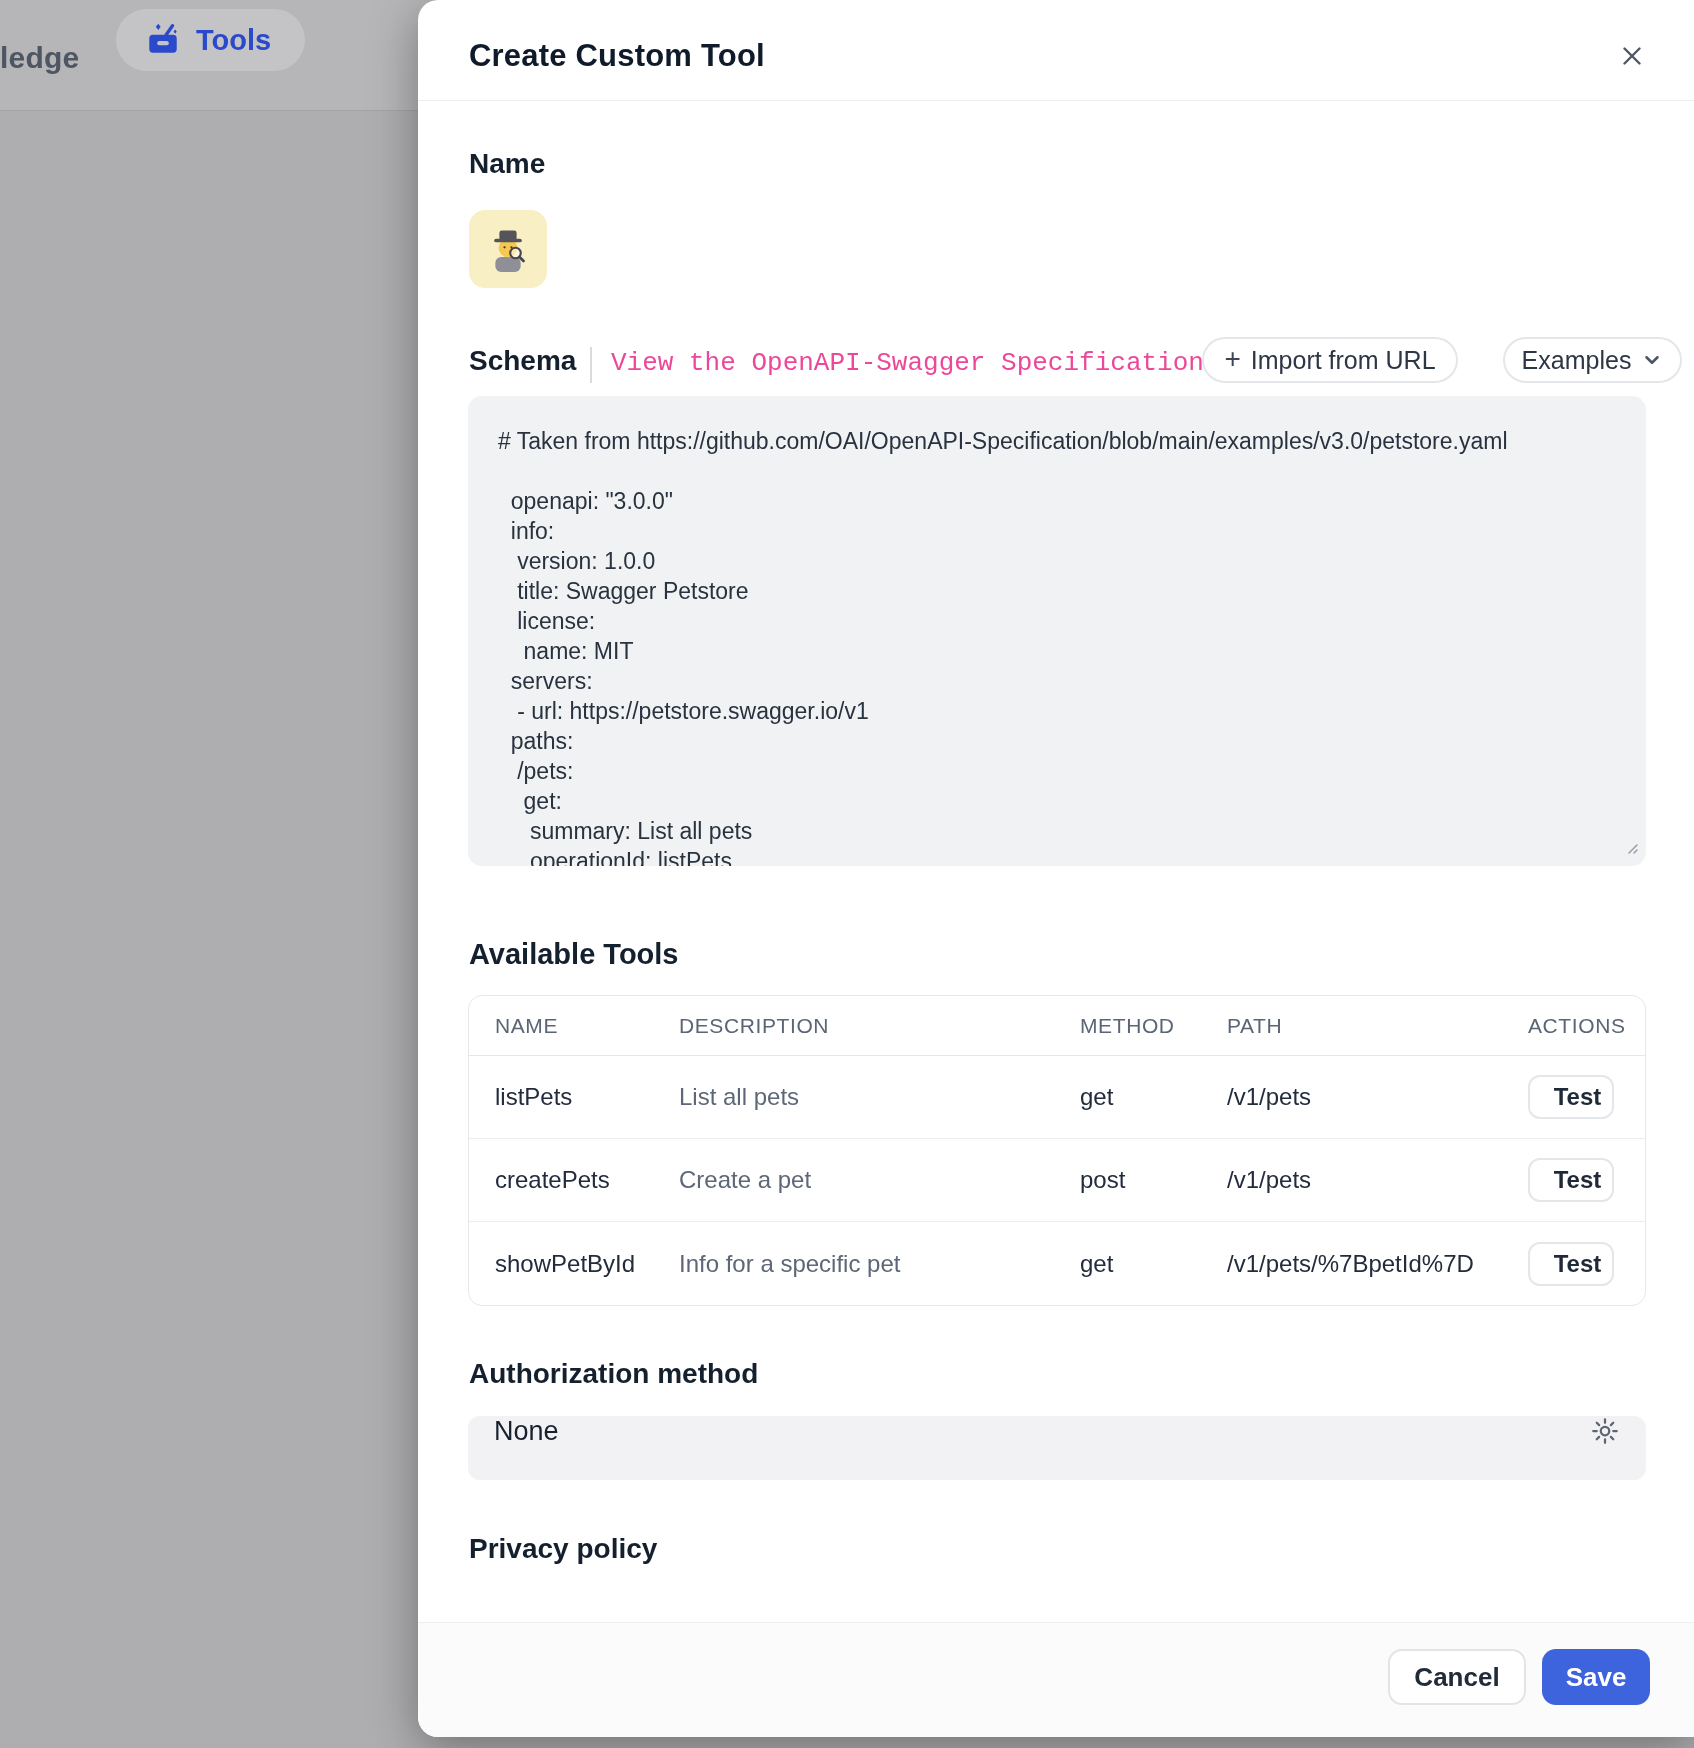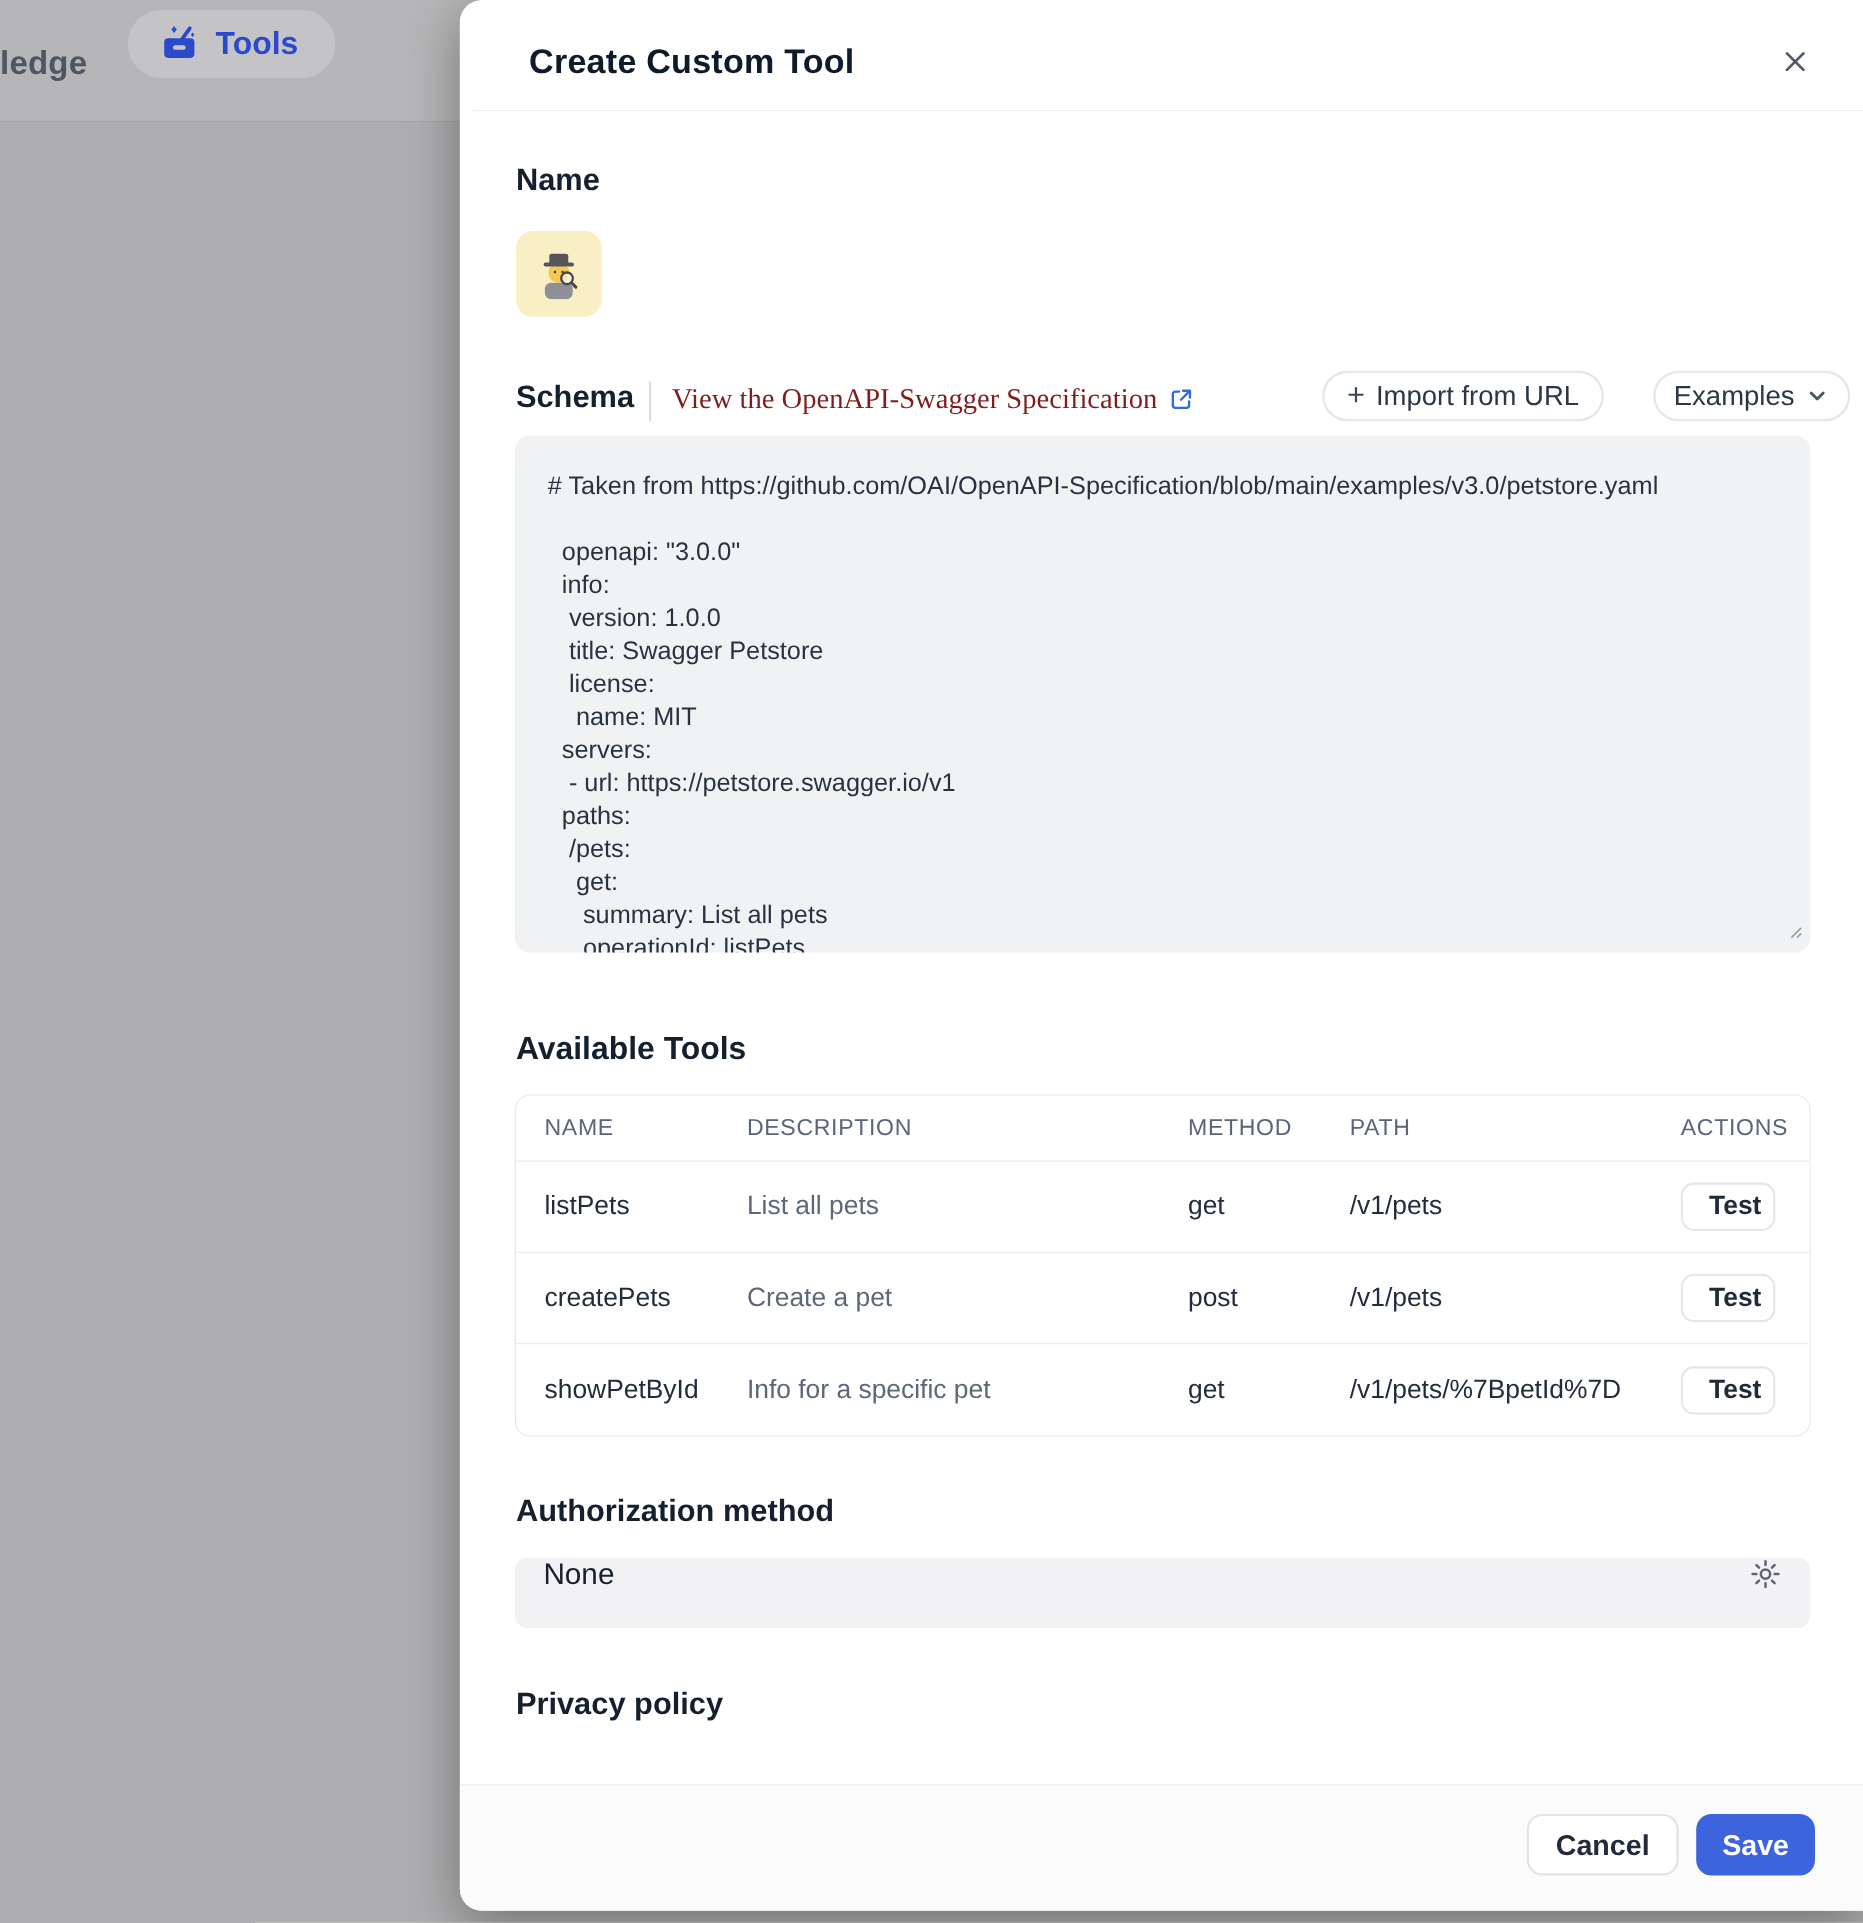"Create Custom Tool" .modal-header { left: 12px -> 0 }
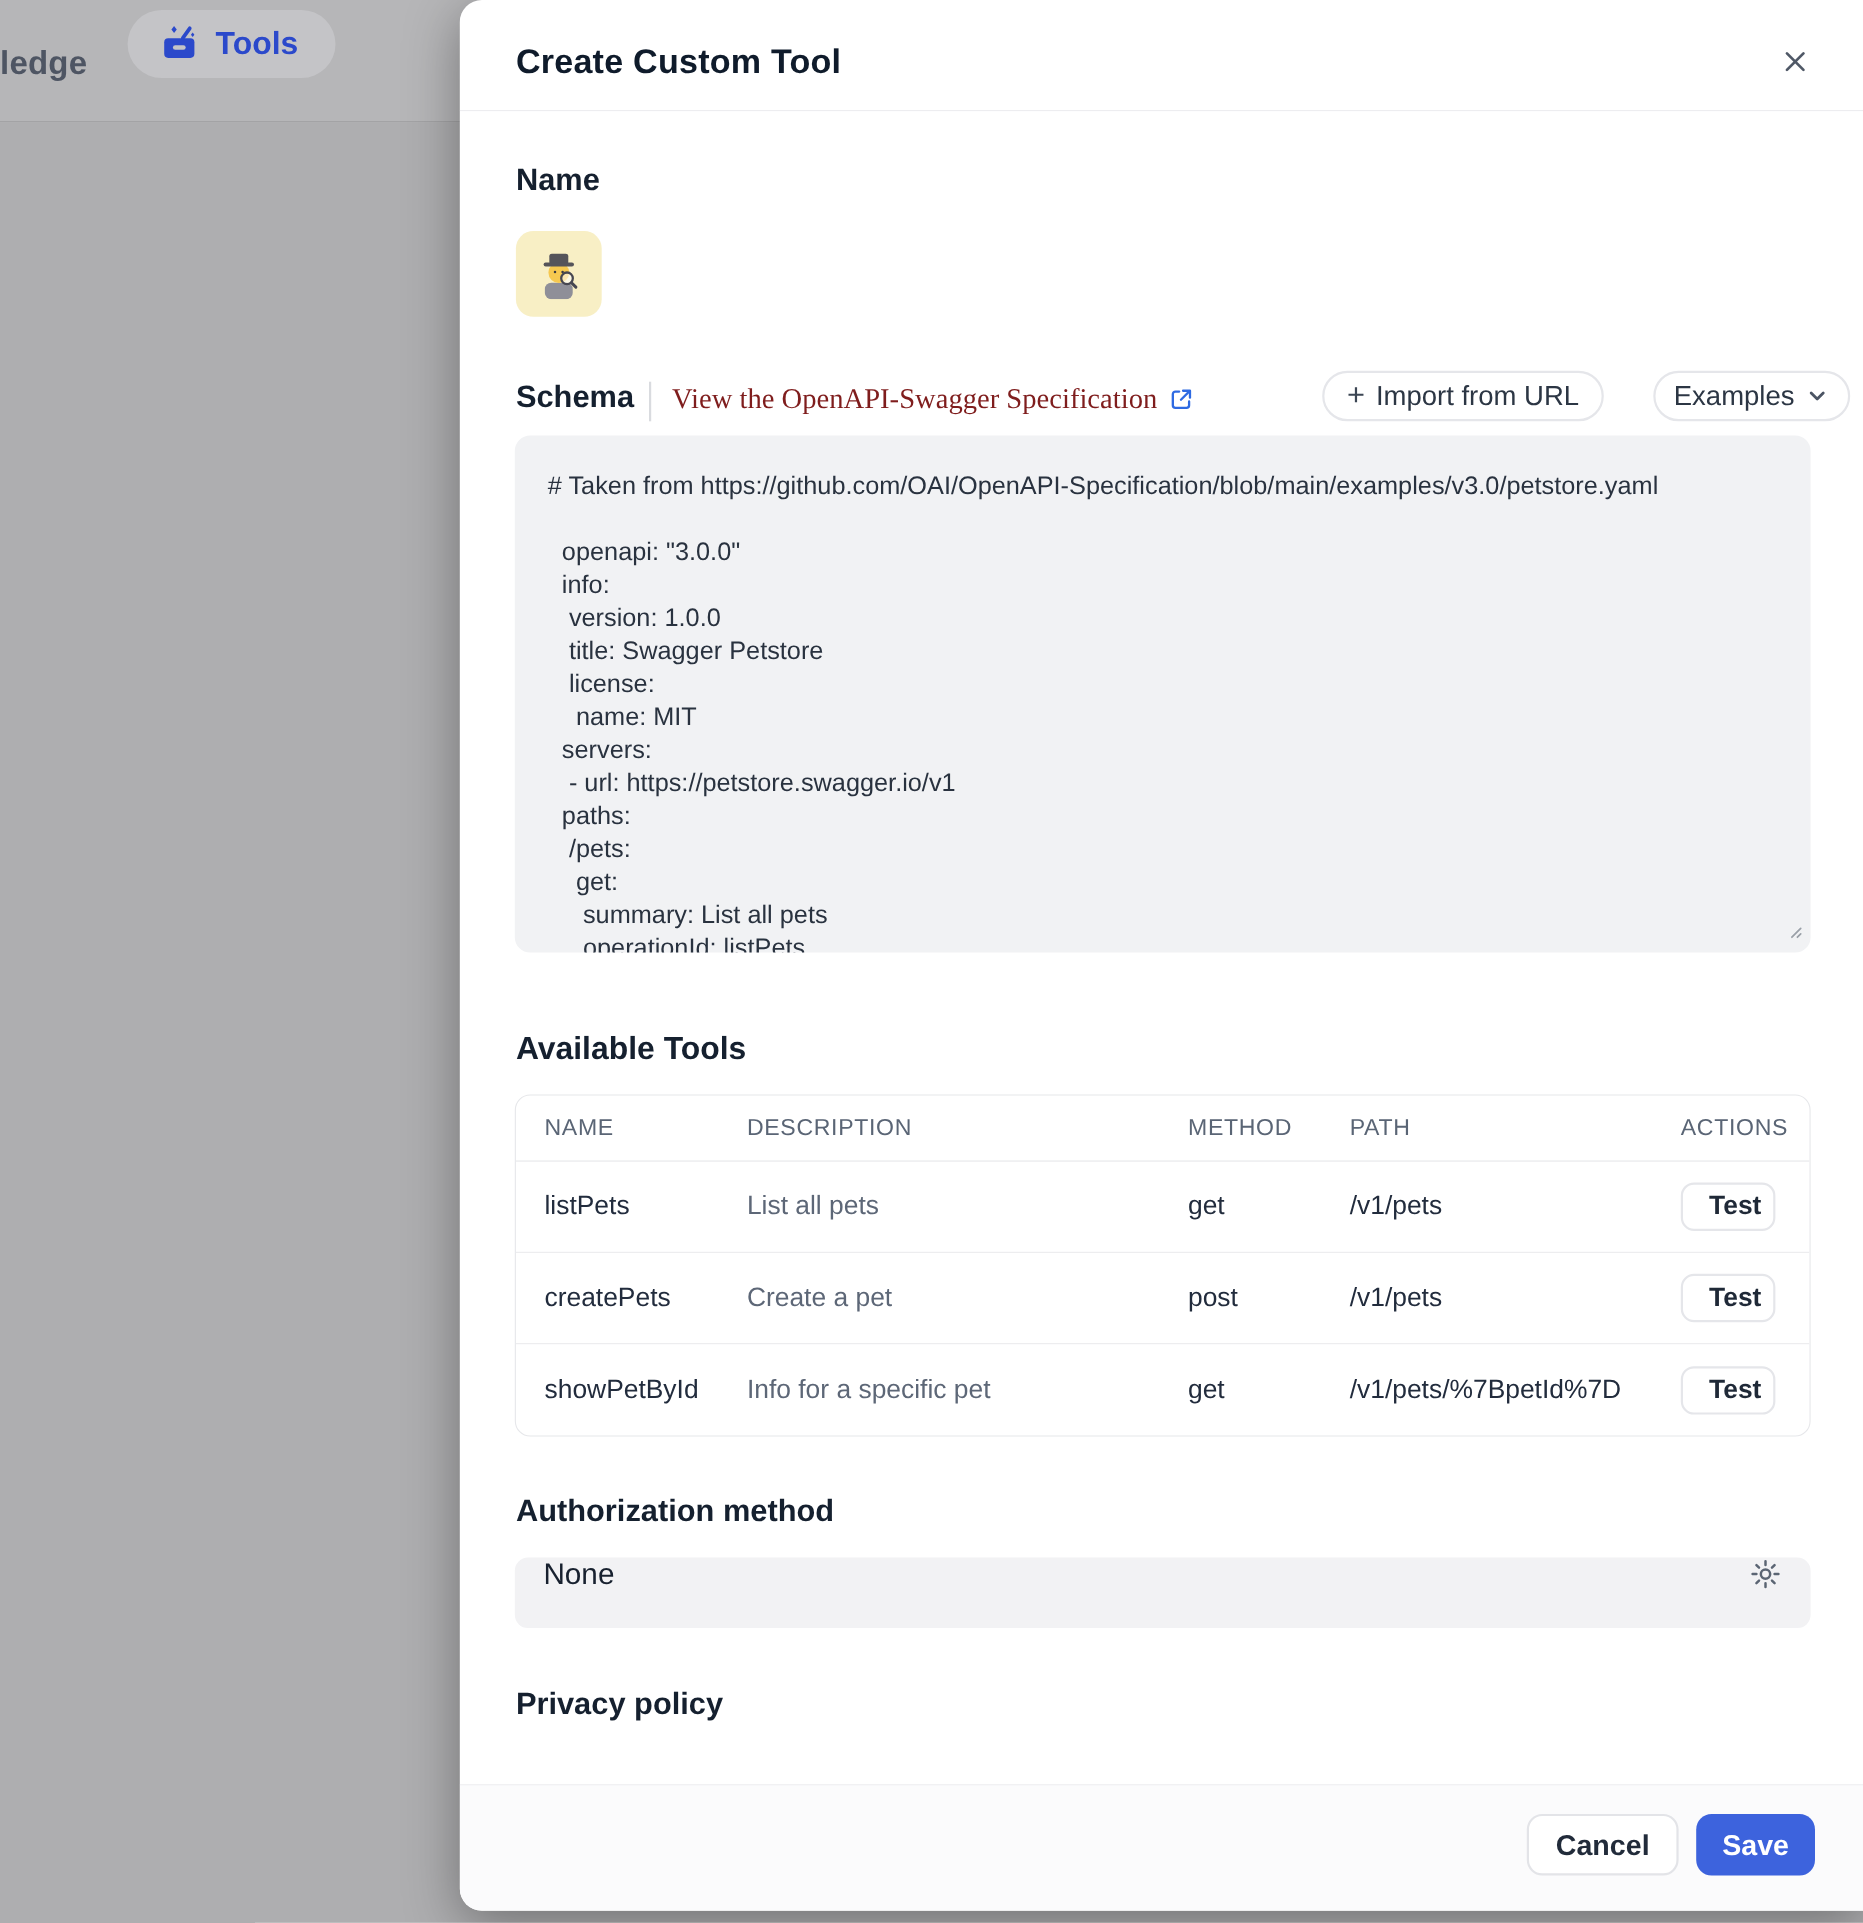"View the OpenAPI-Swagger Specification" .spec-link { color: #7f1d1d -> #ec4899; font-family: Liberation Serif, serif -> Liberation Mono, monospace }
